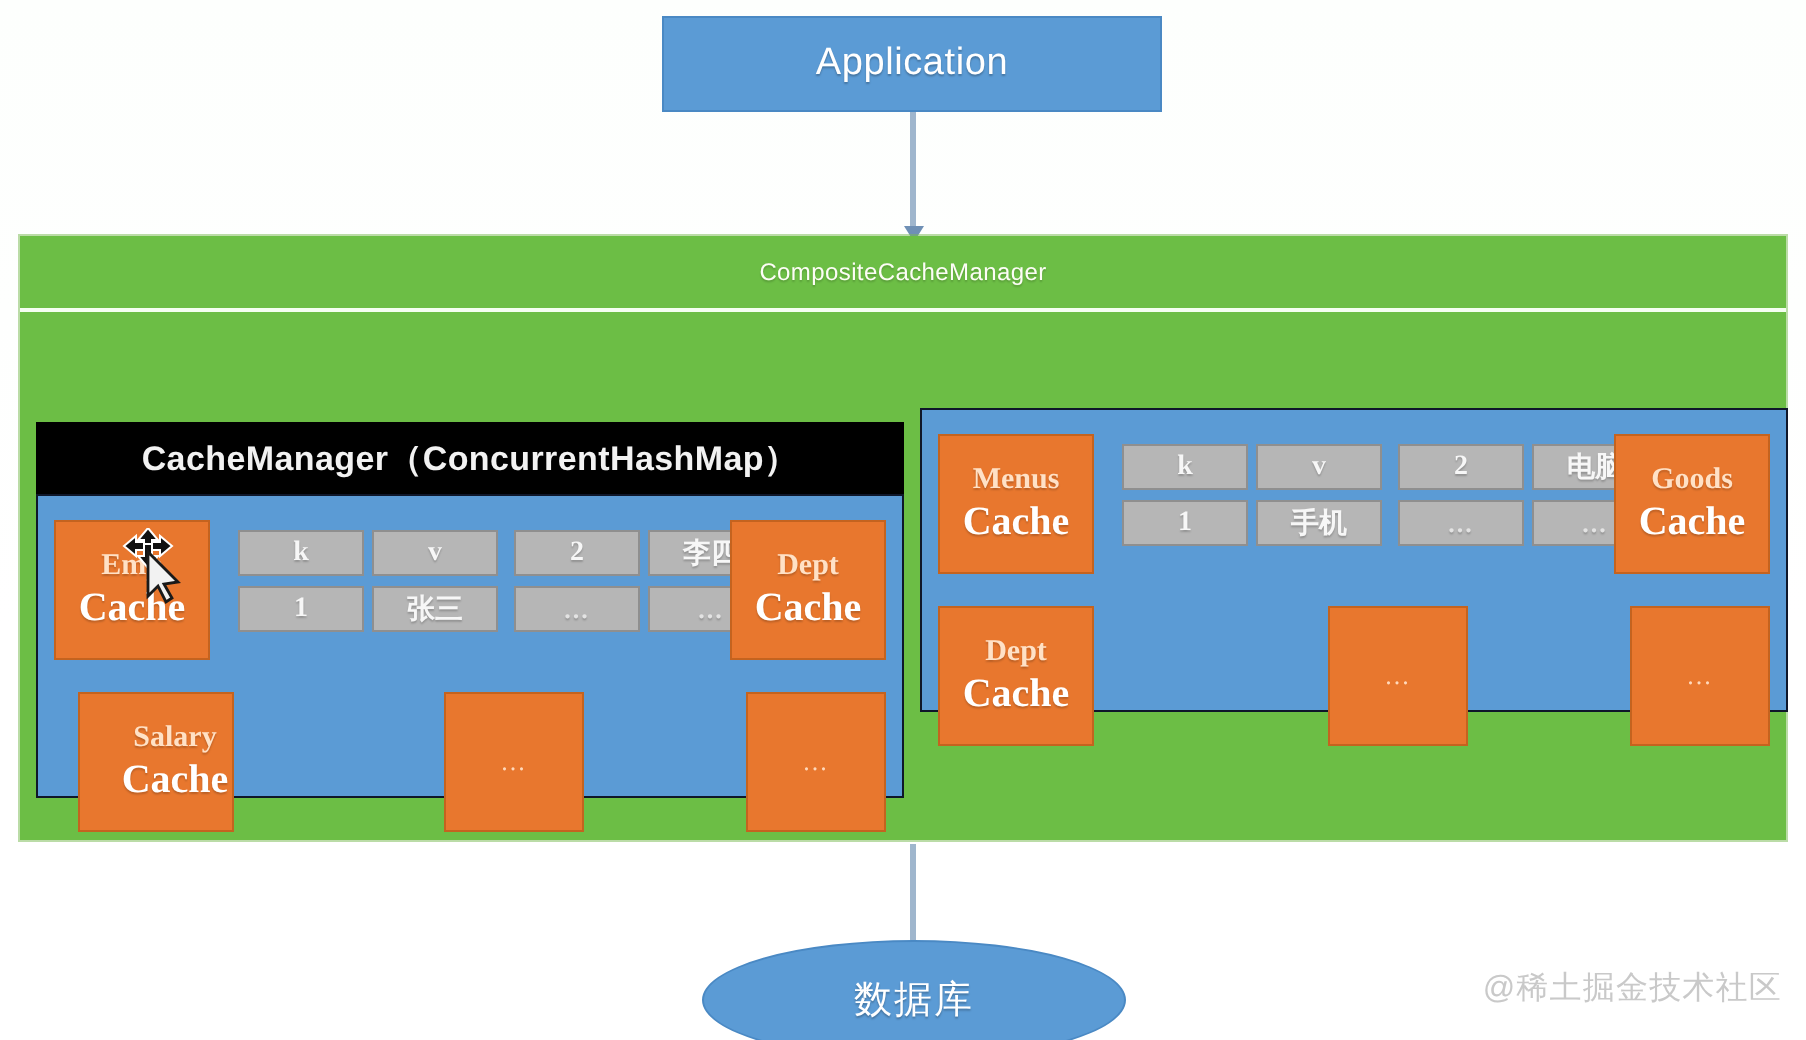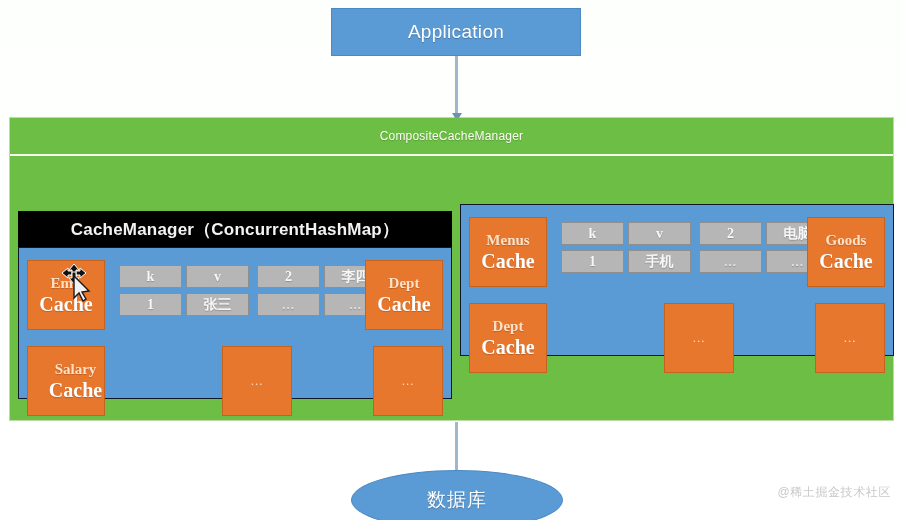"Salary" div.cache-label { left: 0 -> 12px }
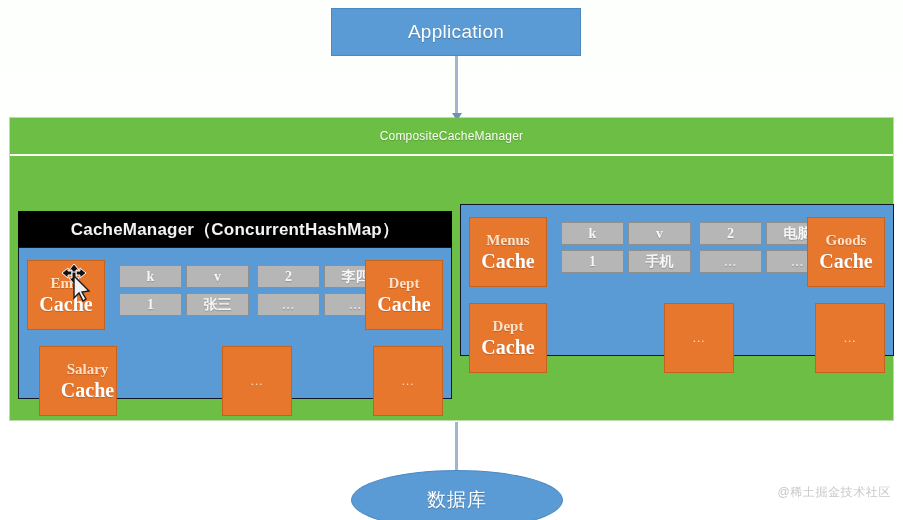"@稀土掘金技术社区" .watermark { font-size: 12px -> 16px }
